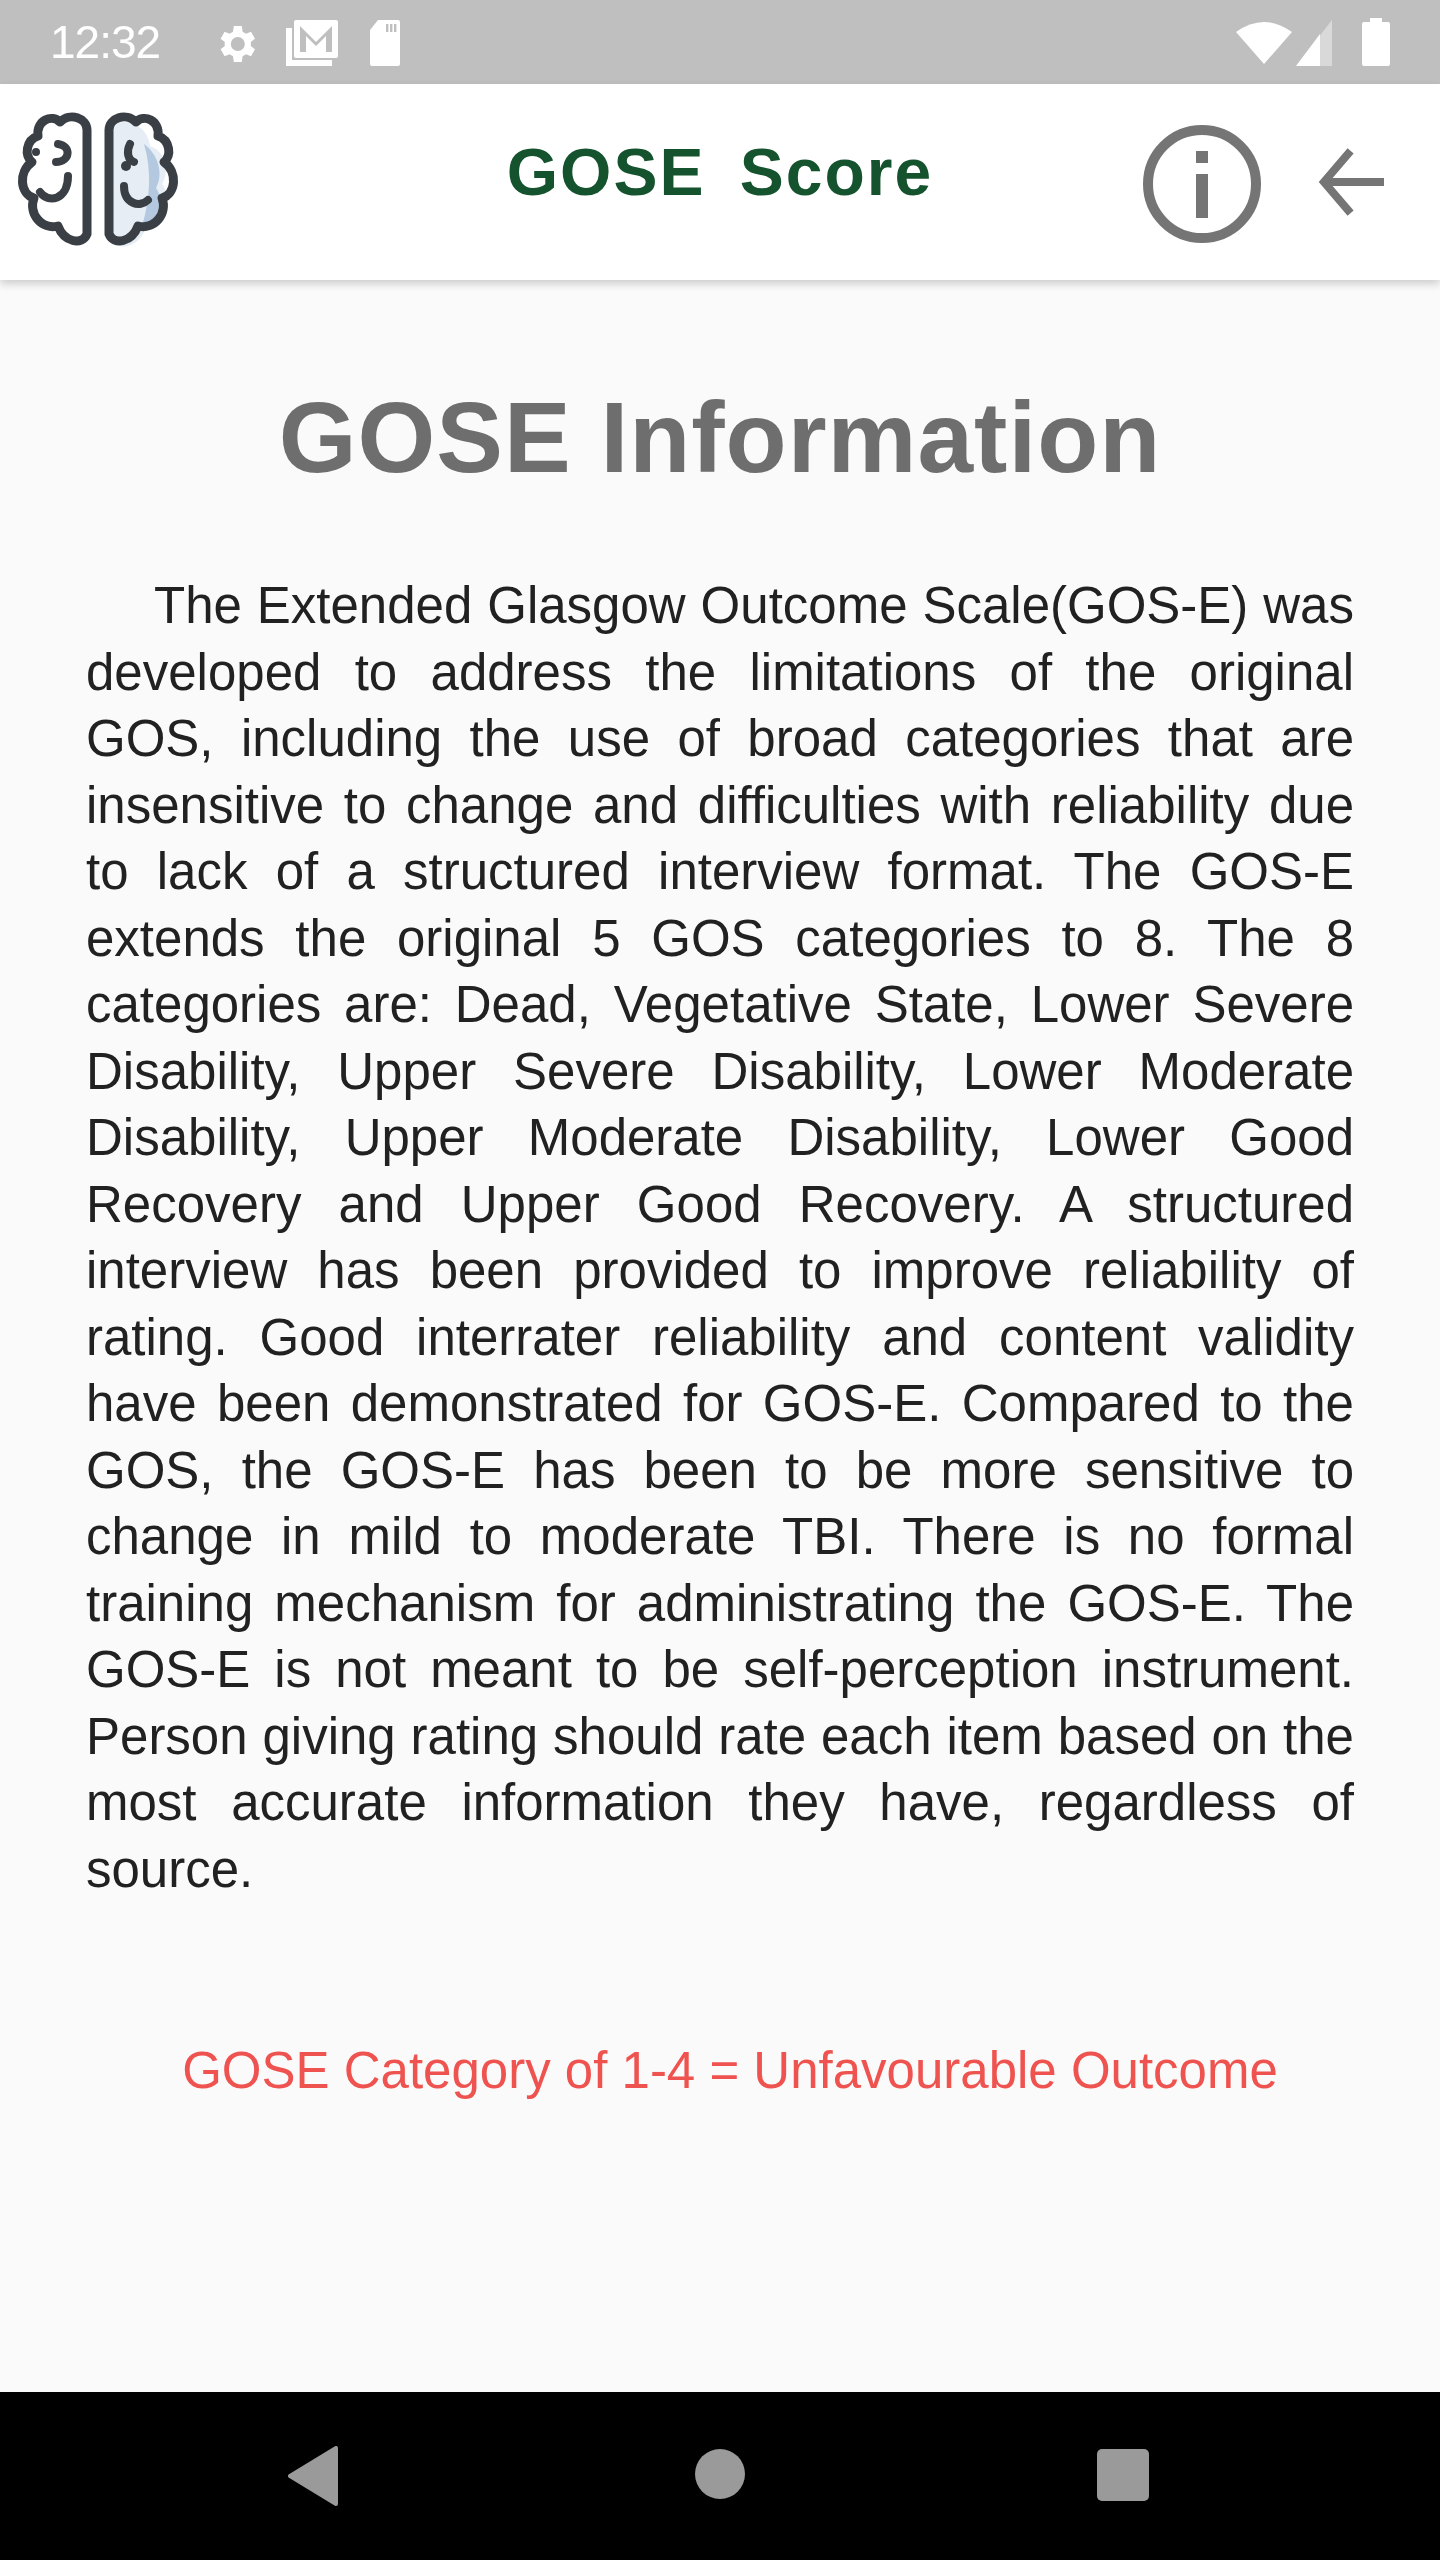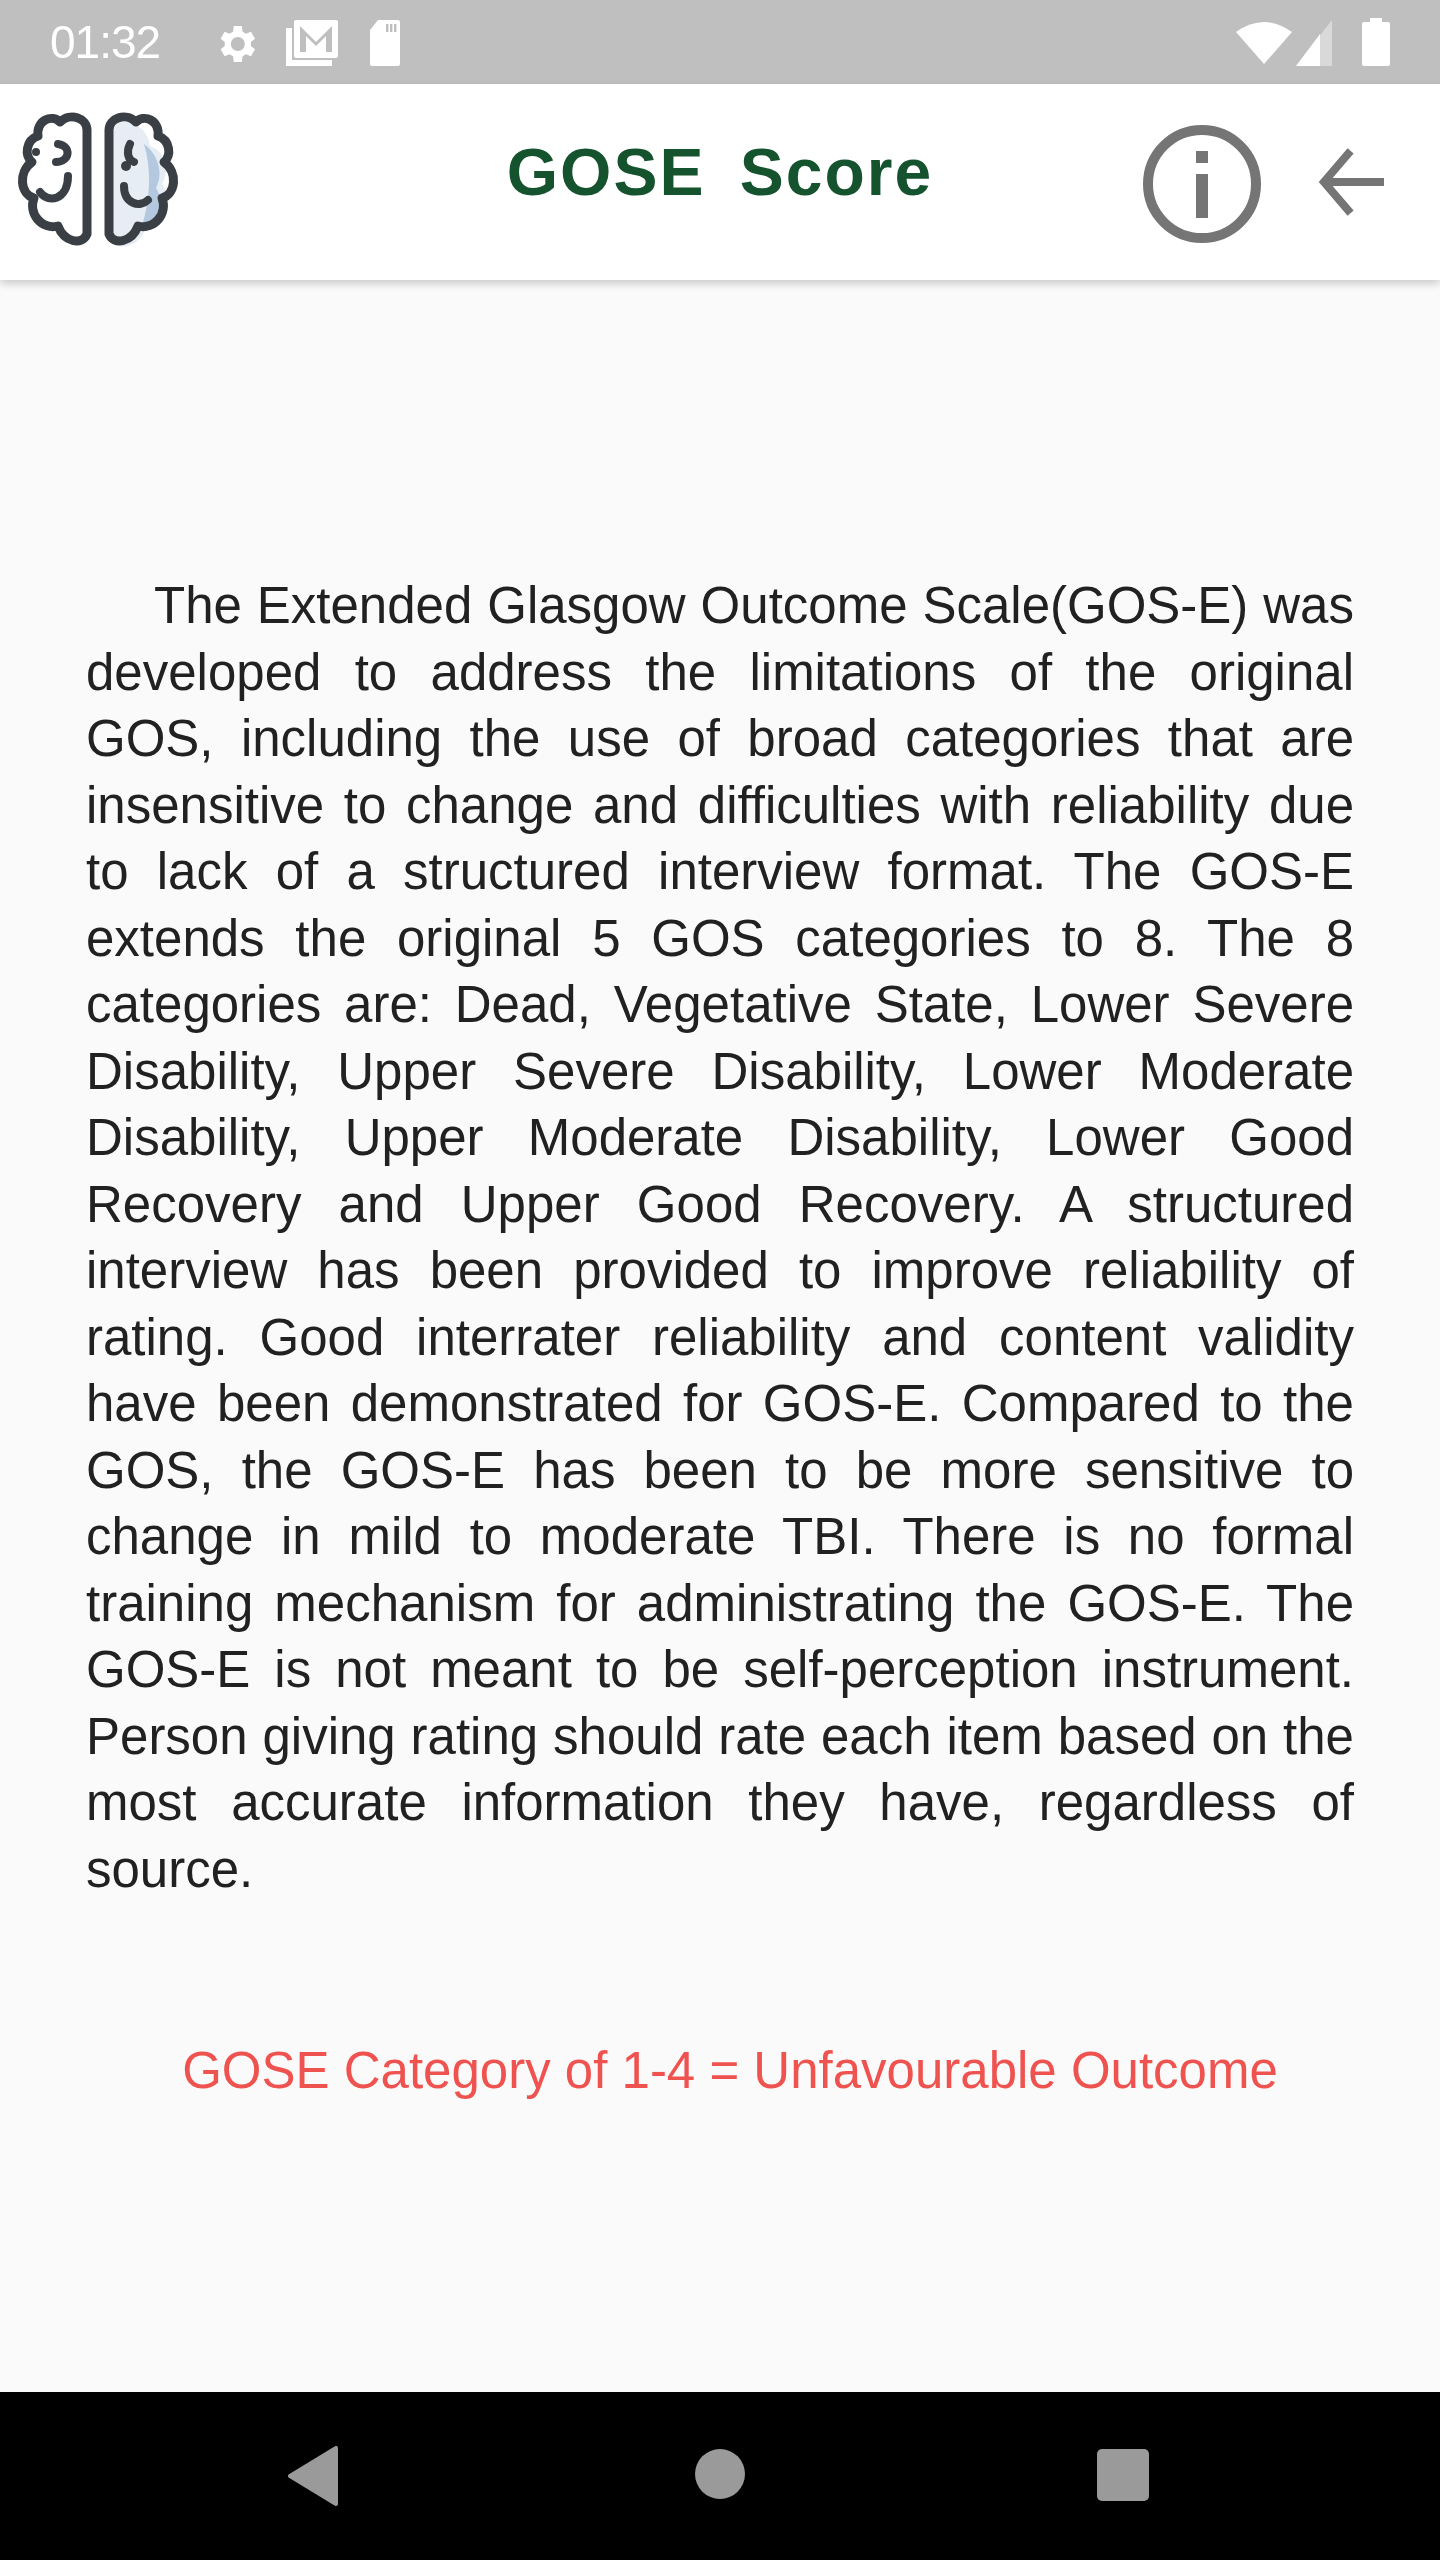"01:32" span.status-time { text: 01:32 -> 12:32 }
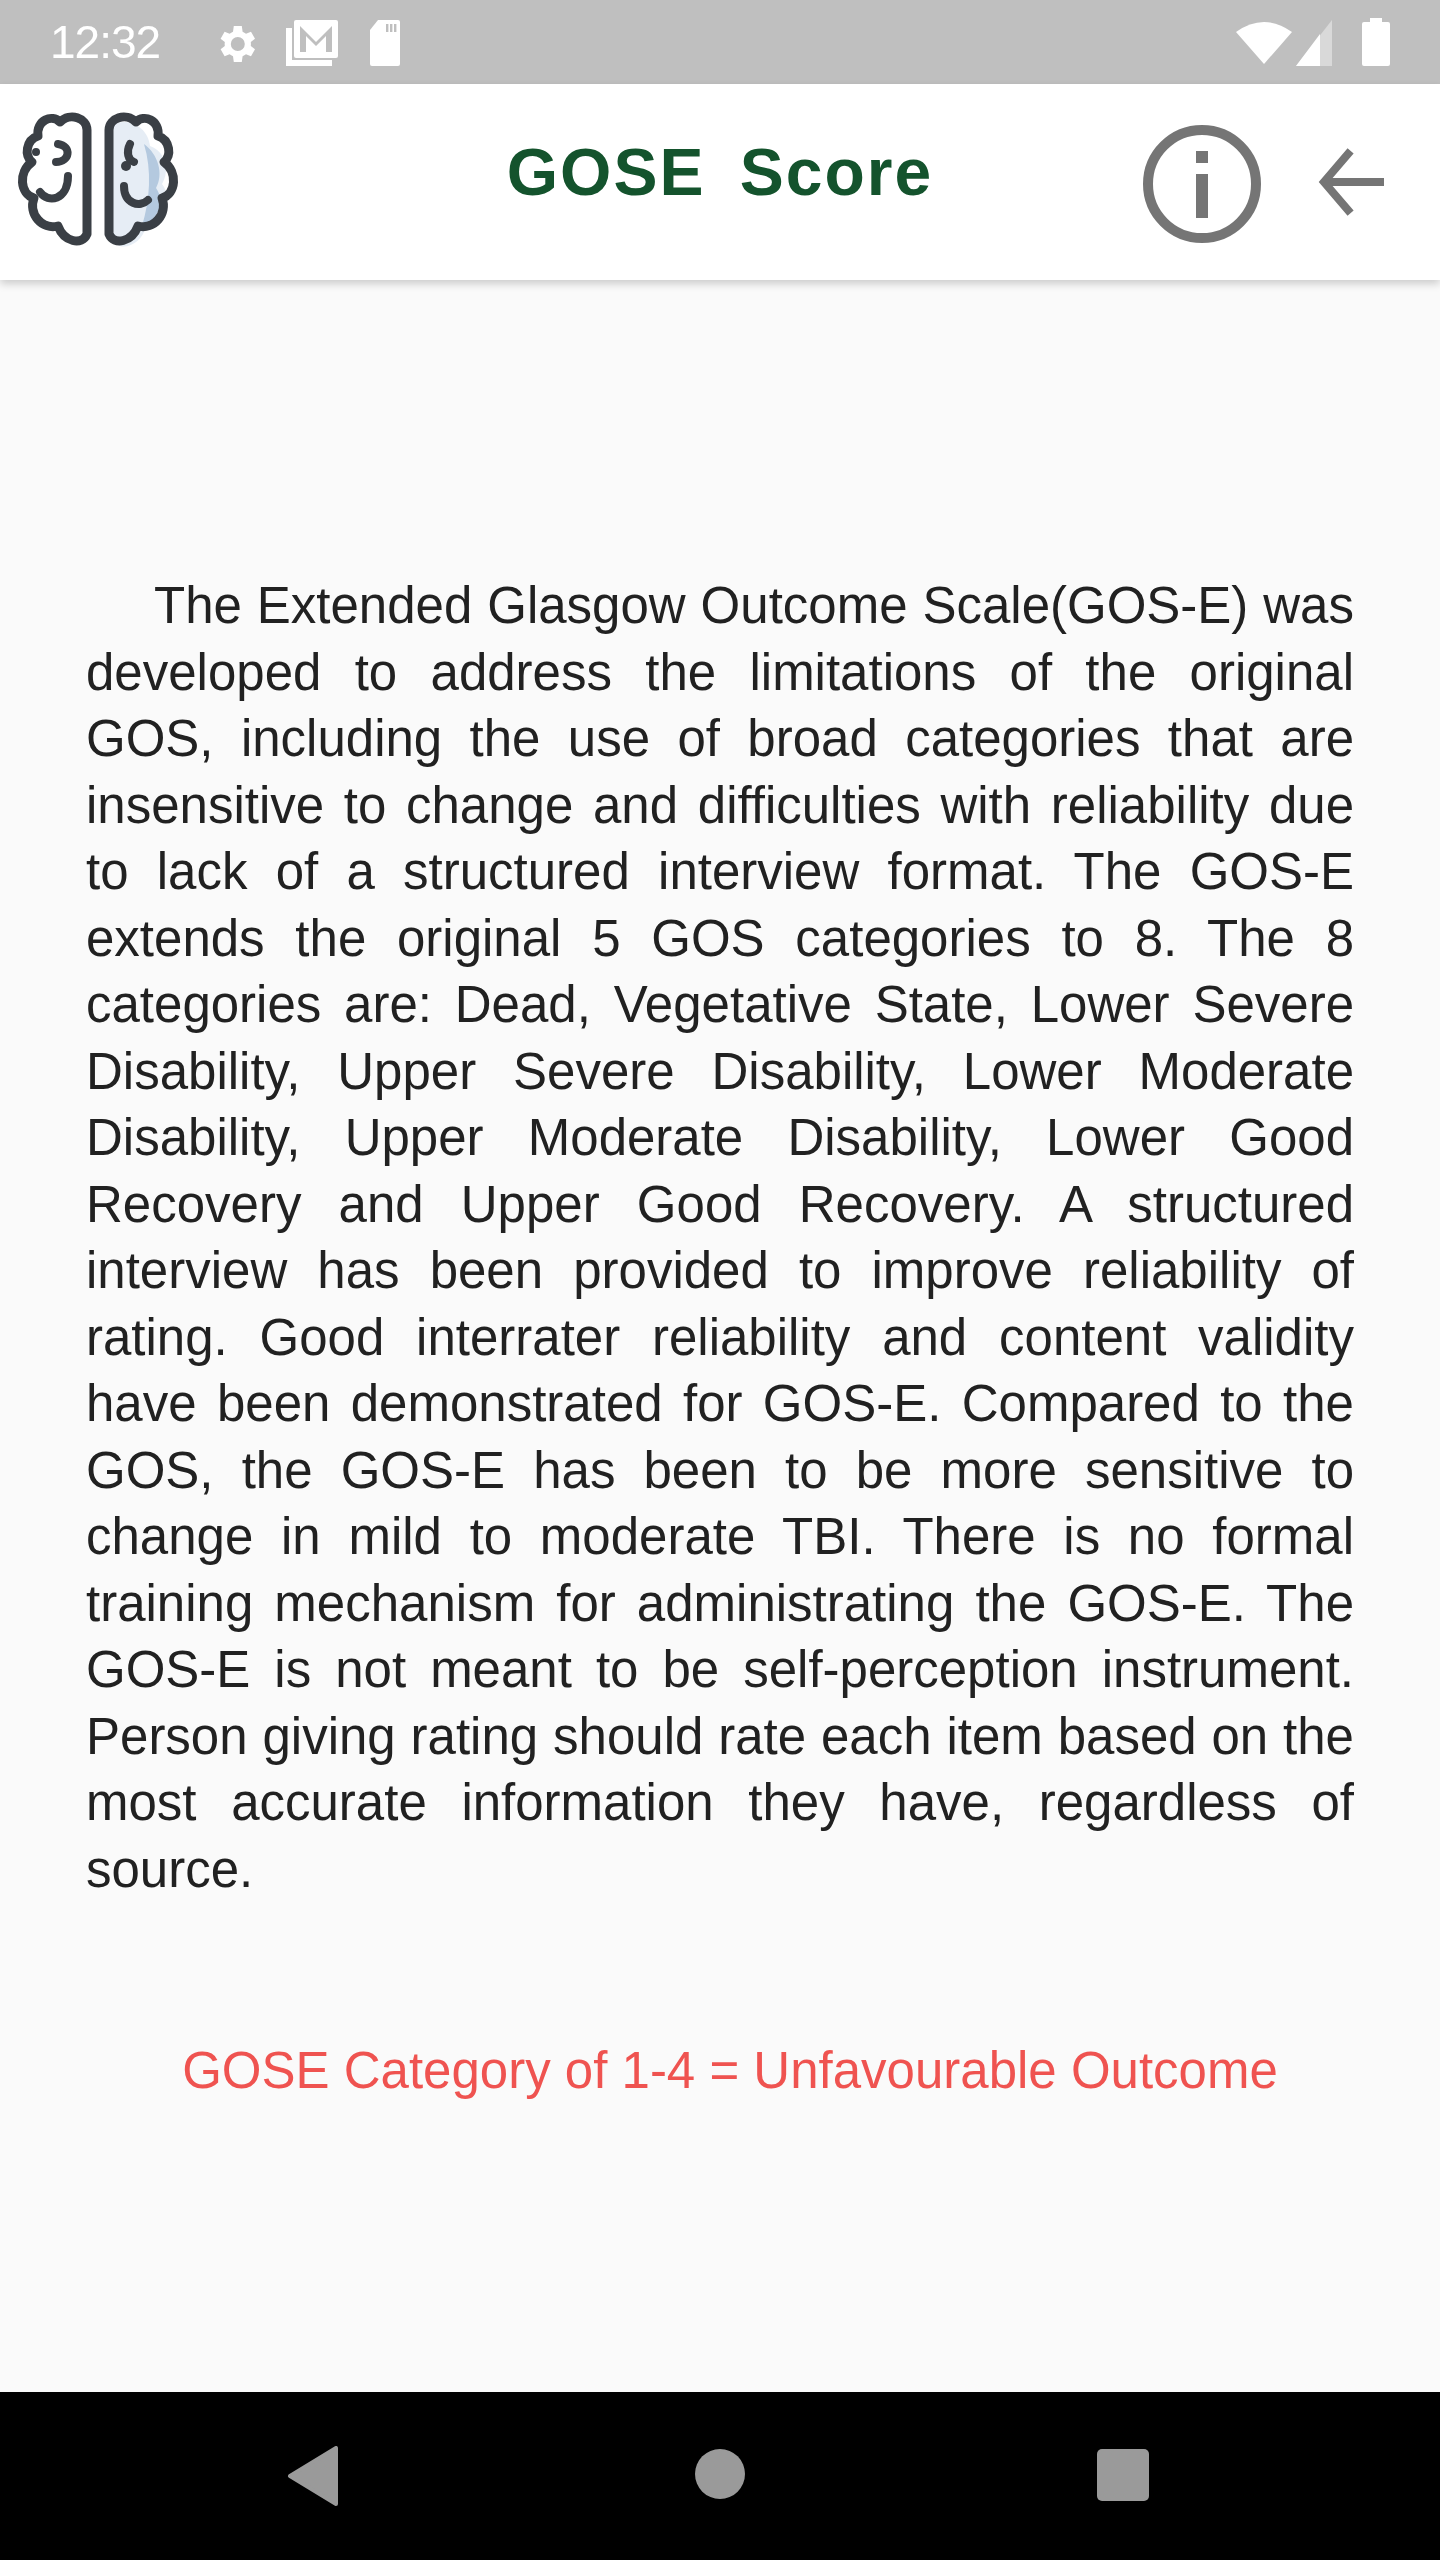"GOSE Information" div.page-heading { html: none -> <div>GOSE Information</div> }
